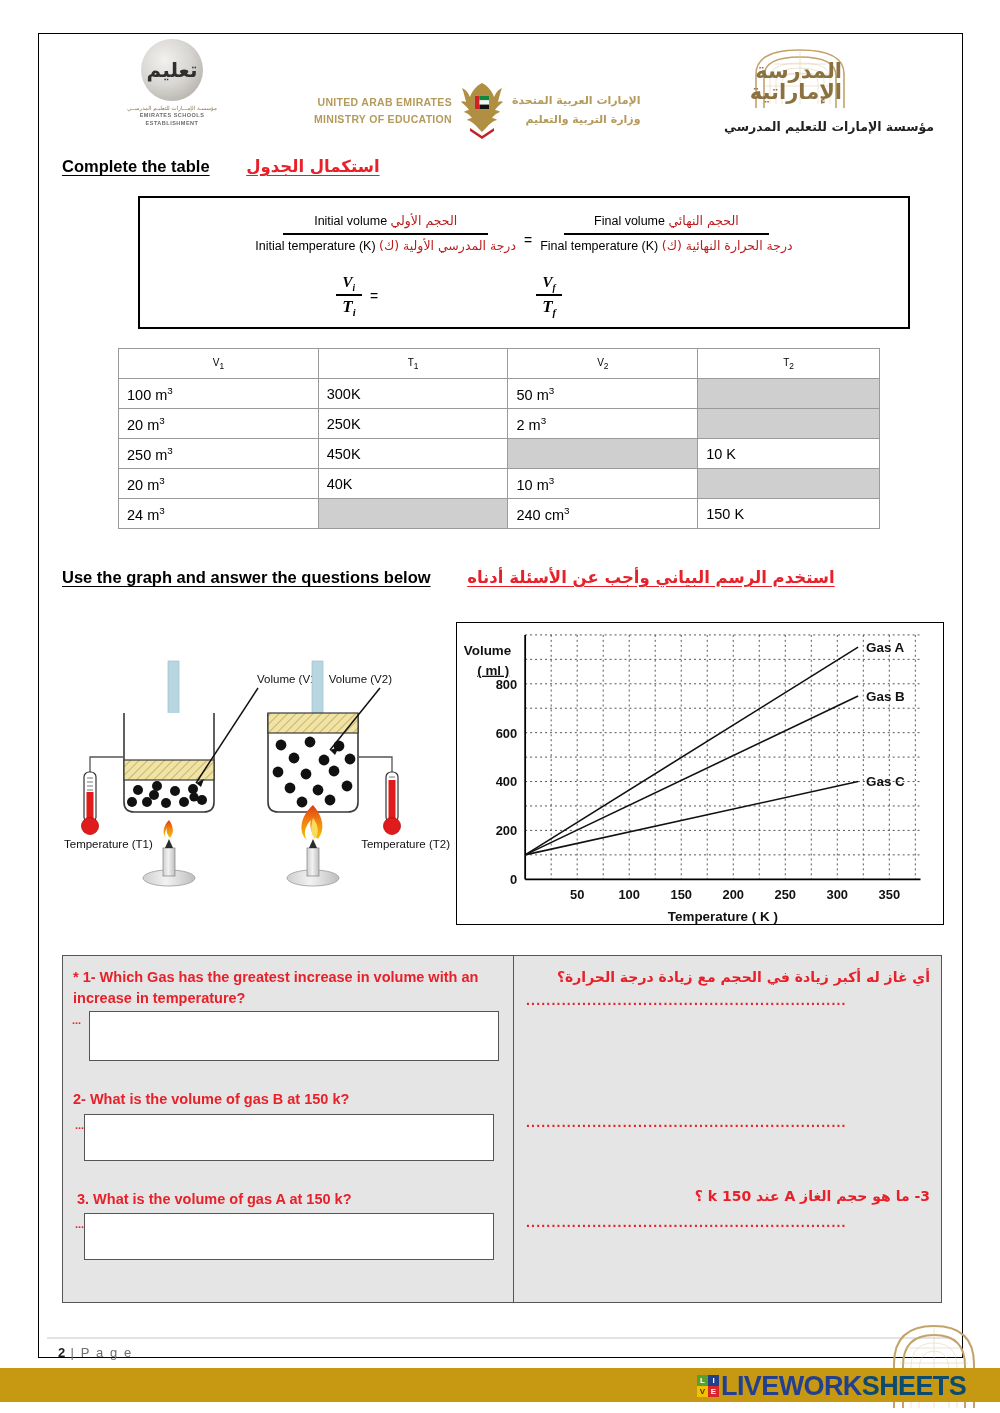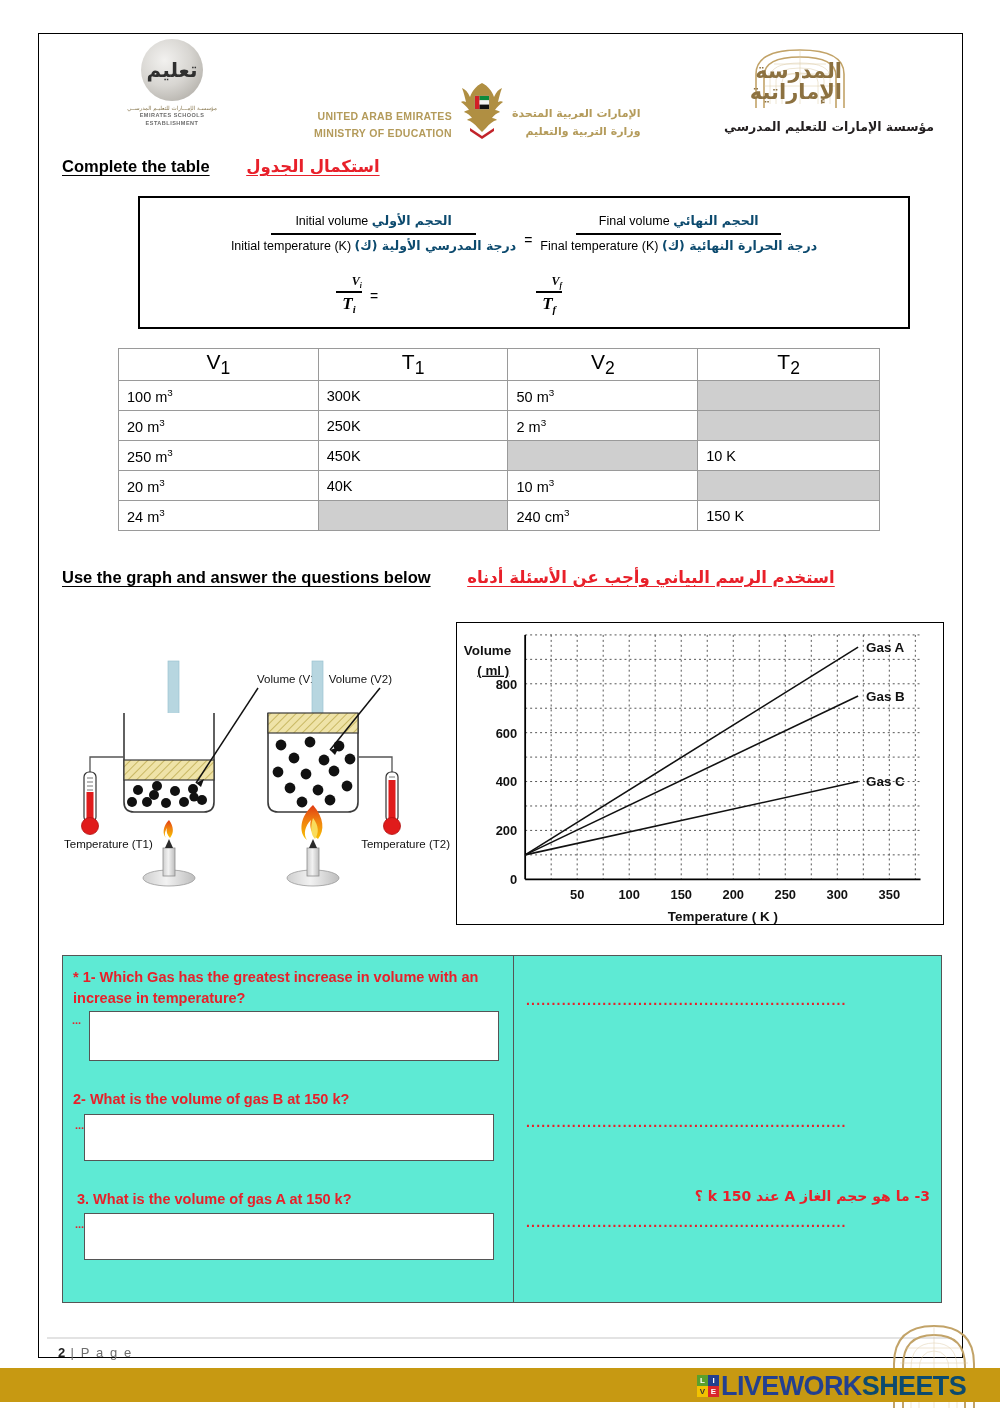"UNITED ARAB EMIRATES" .moe-block { align-items: flex-end -> center }
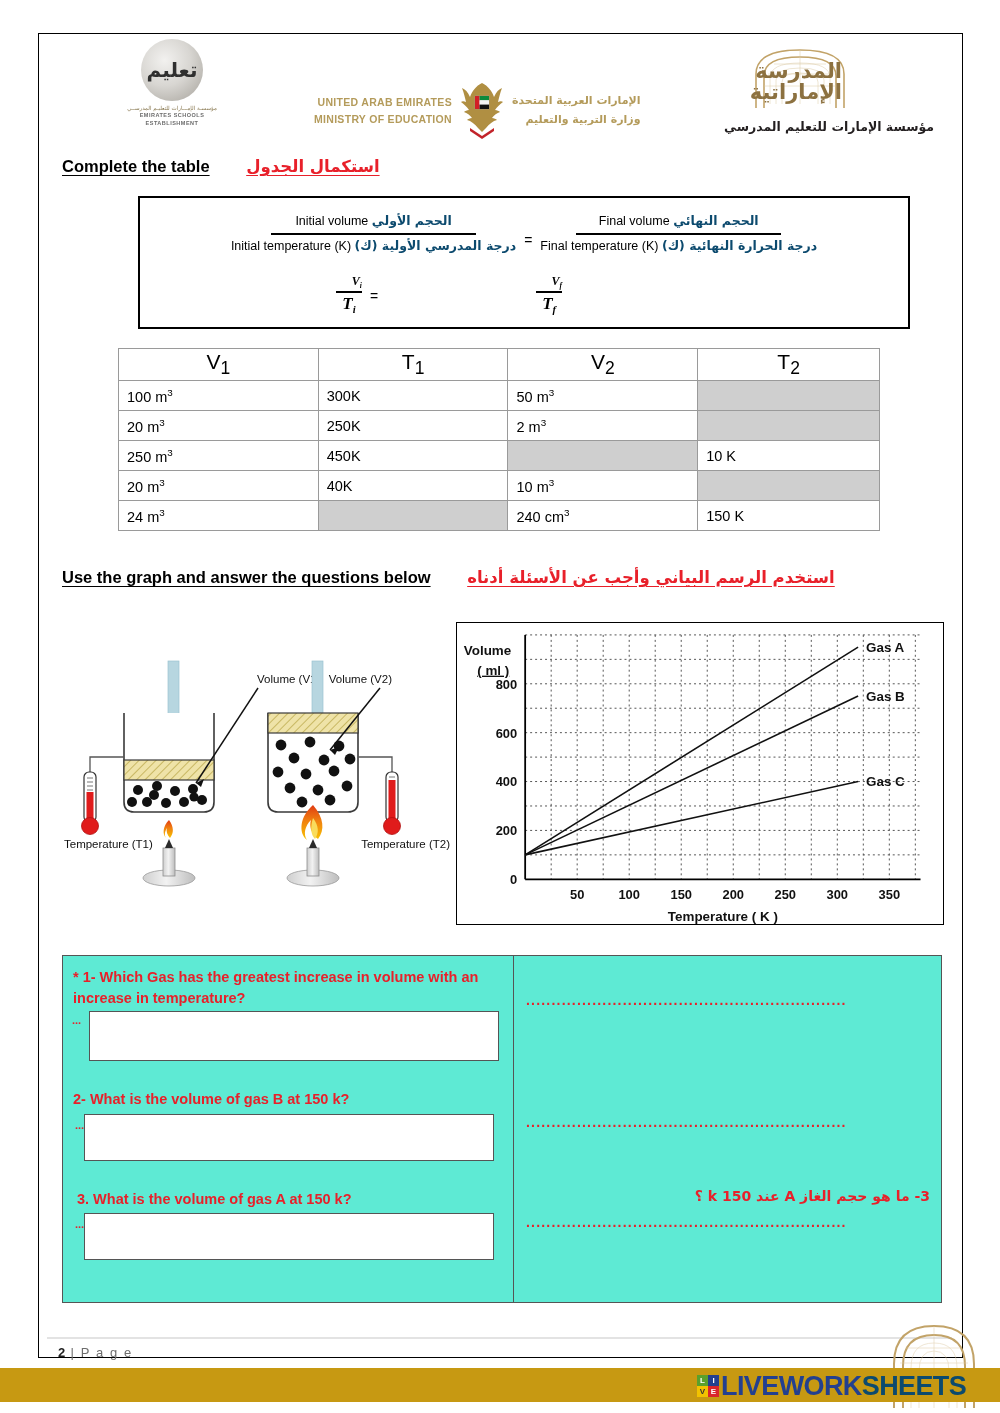"الحجم الأولي" .ar-red { color: #0c4a6e -> #b91c1c; font-weight: bold -> normal }
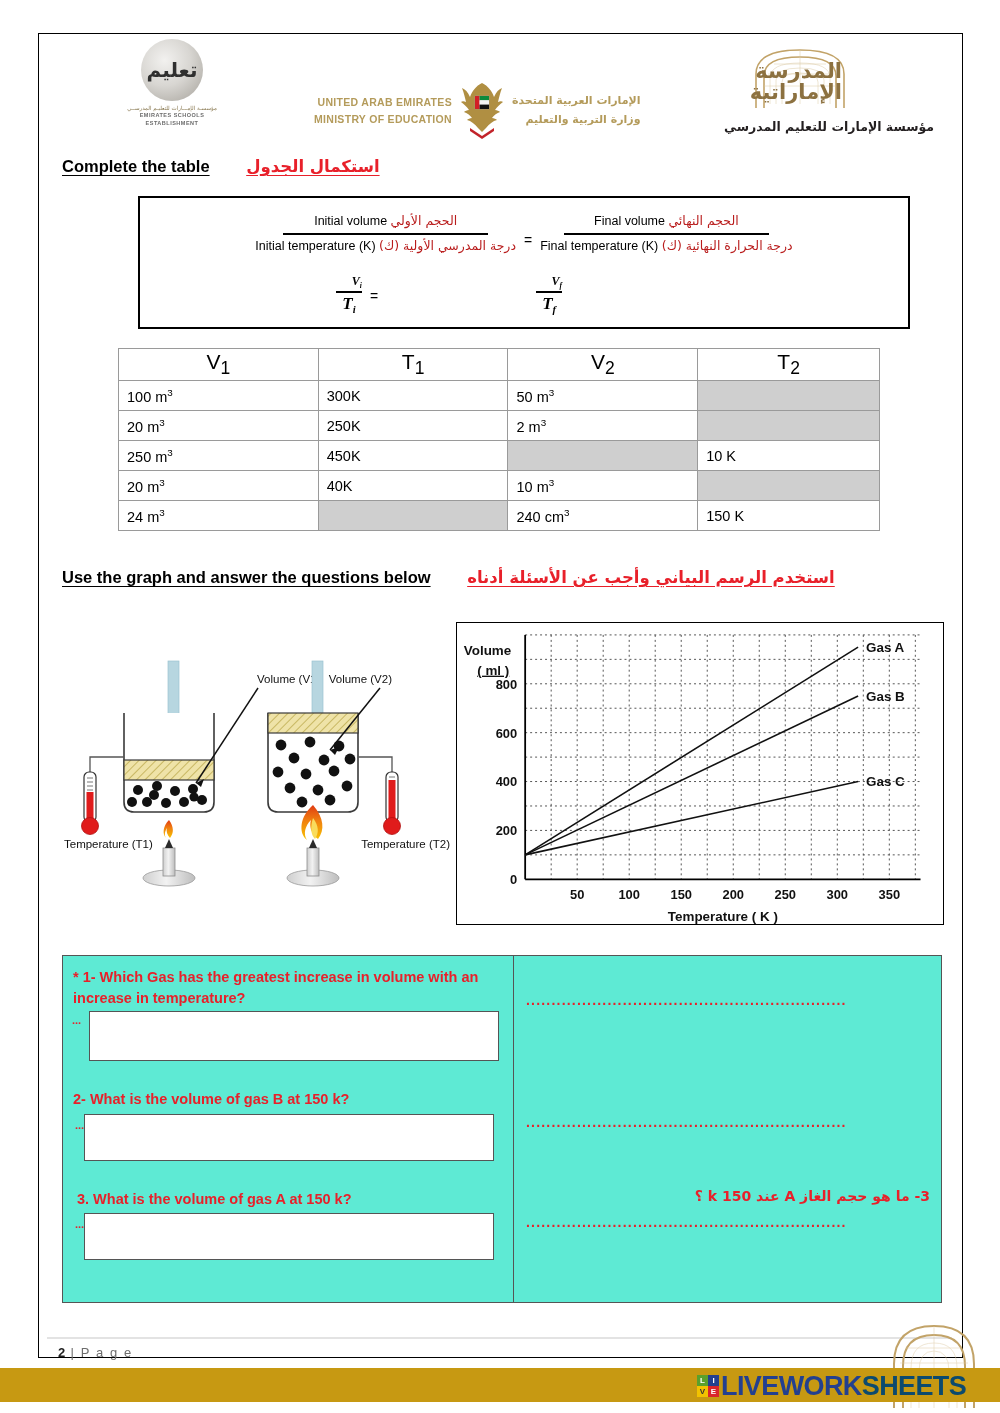"Vi" .frac2 .num { font-size: 12px -> 15px; text-align: right -> none }
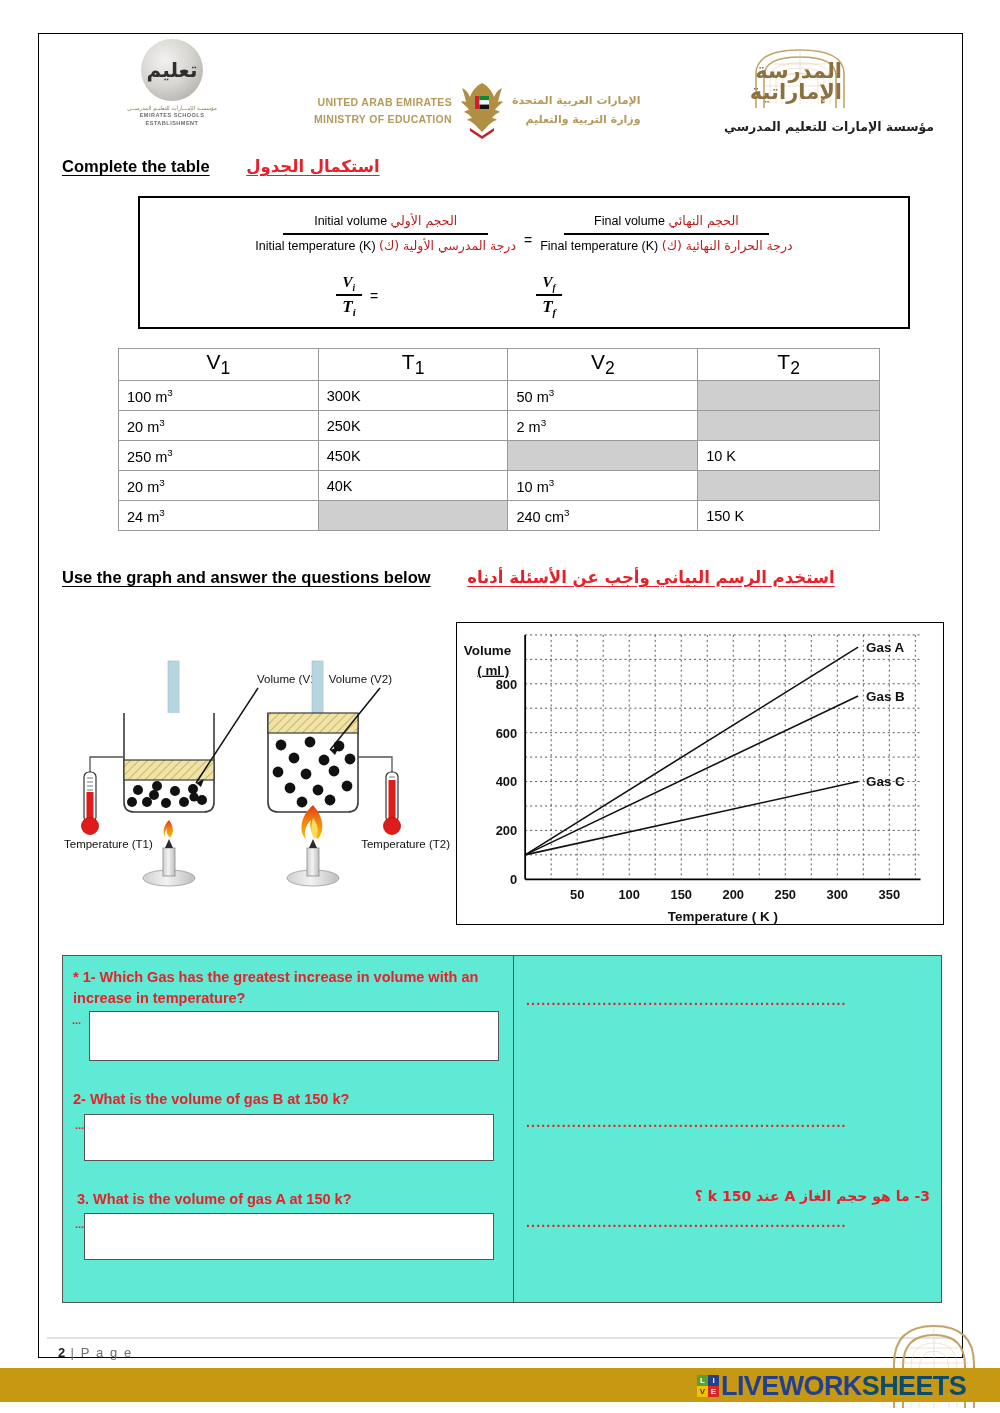"V1" .data-table th { font-size: 21px -> 10px }
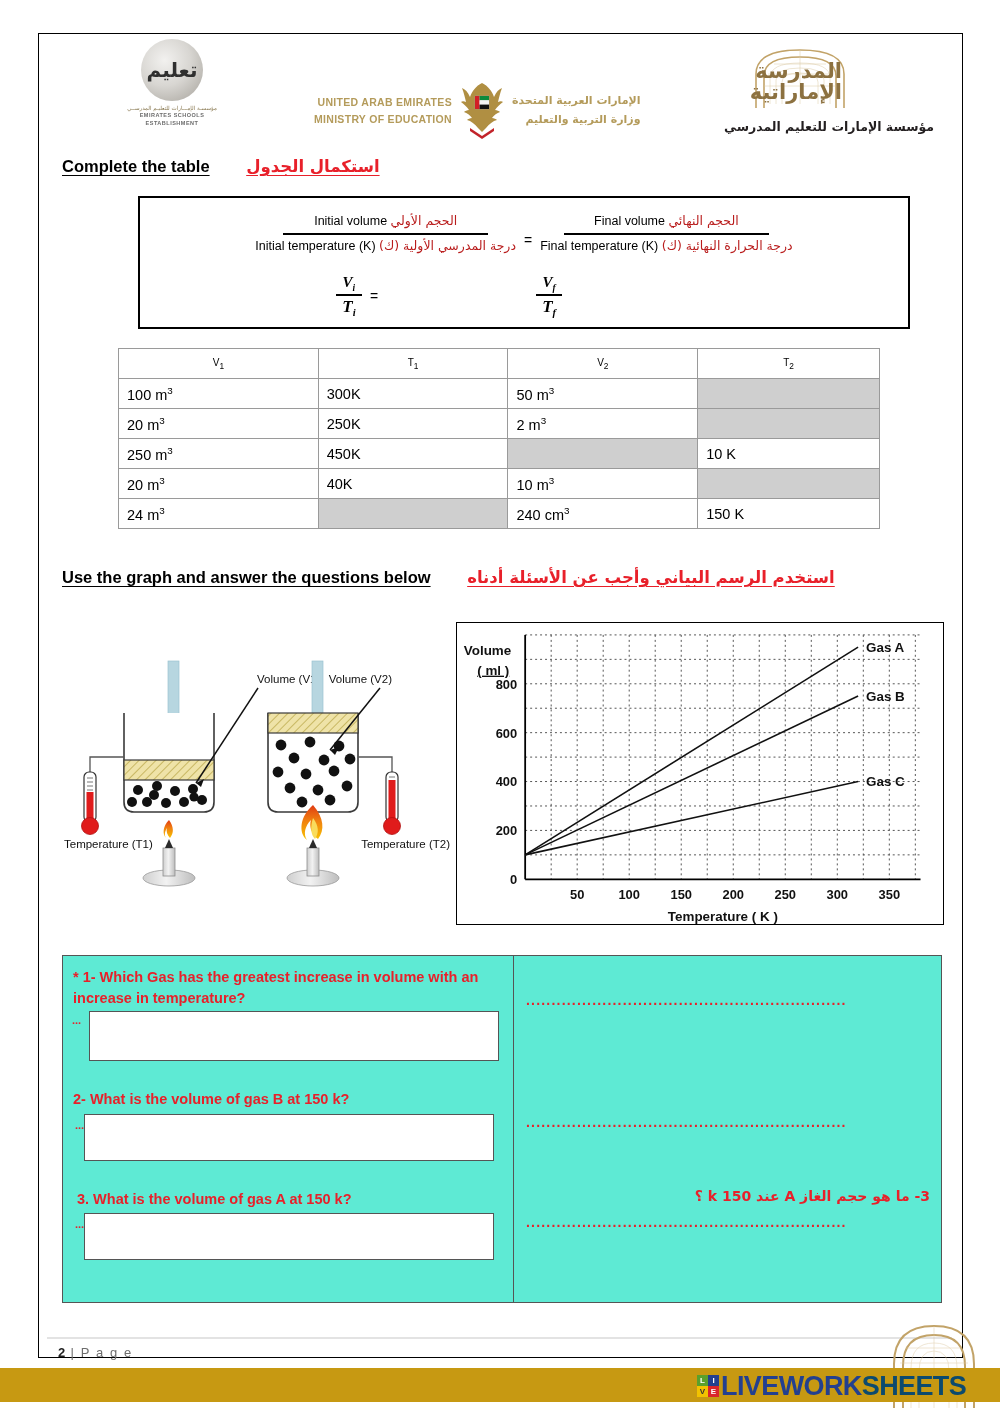"* 1- Which Gas has" .qbox { background: #5eead4 -> #e5e5e5 }
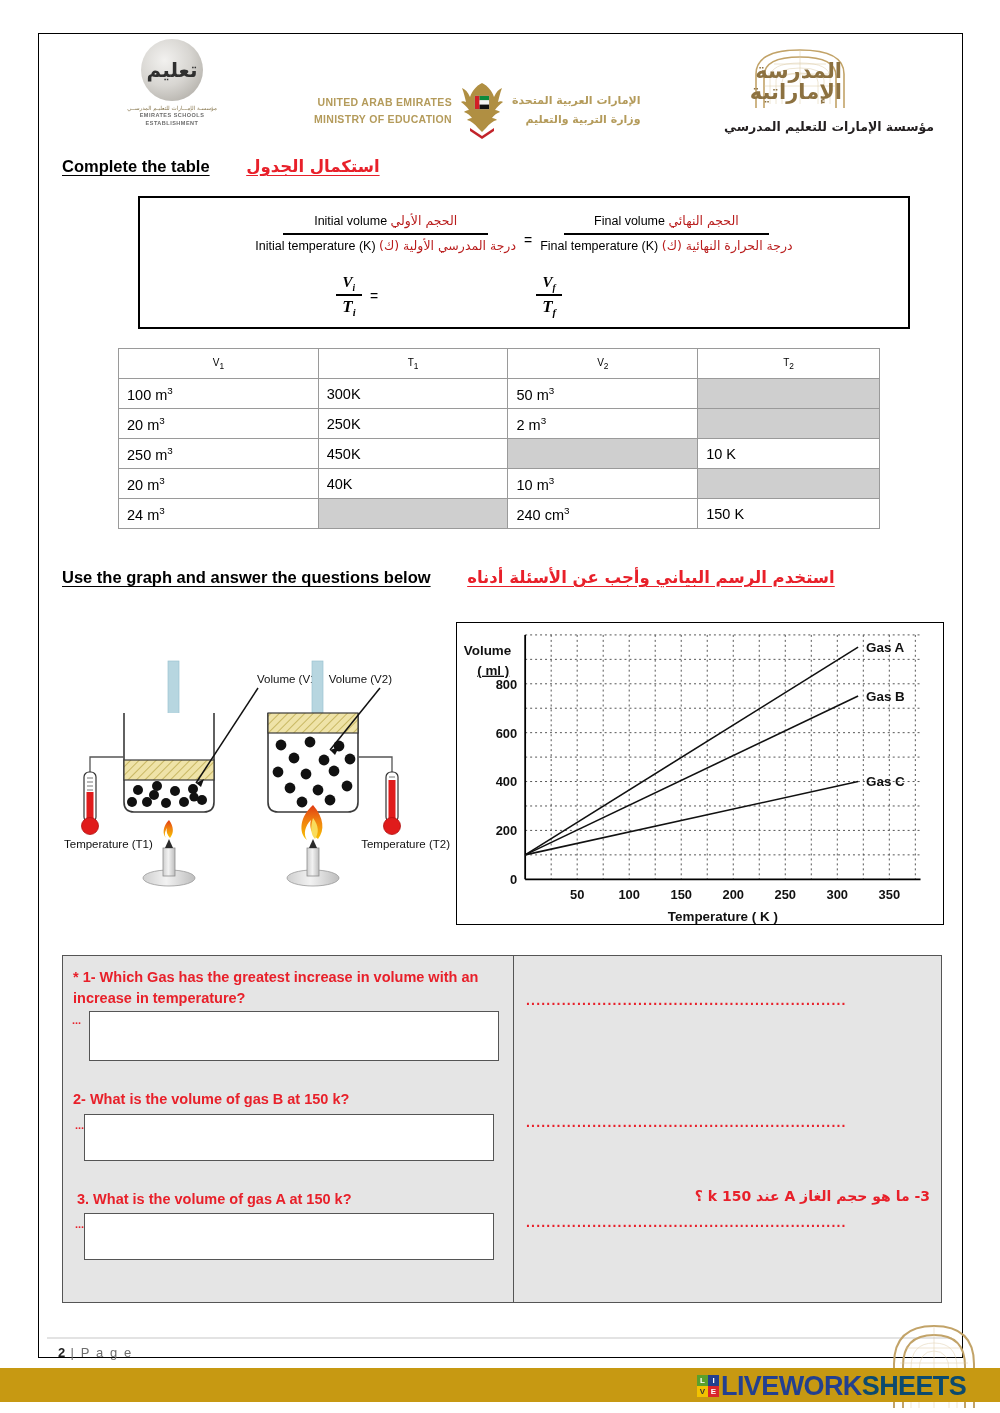"أي غاز له أكبر زيادة" div.q-ar { html: none -> <div>أي غاز له أكبر زيادة في الحجم مع زيادة درجة الحرارة؟</div> }
